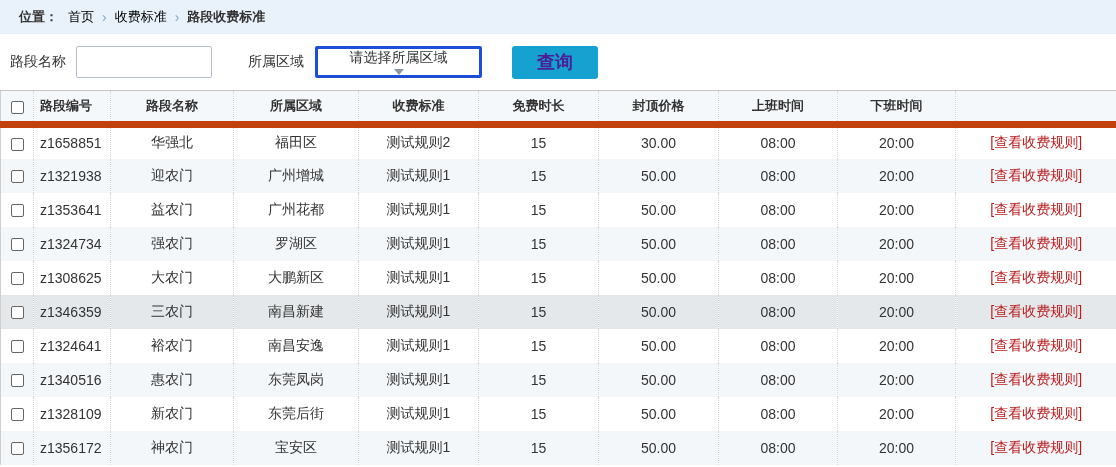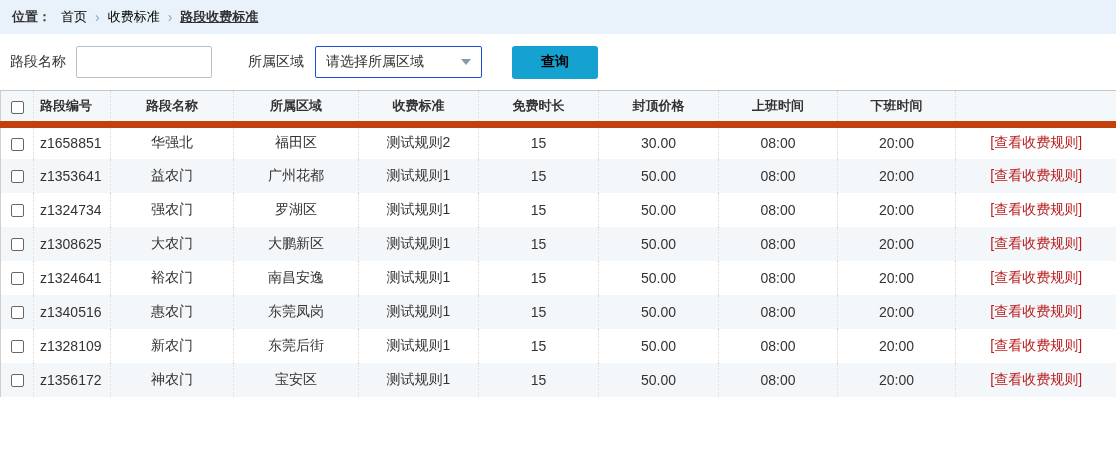"位置：" .bc-label { margin-left: none -> 7px }
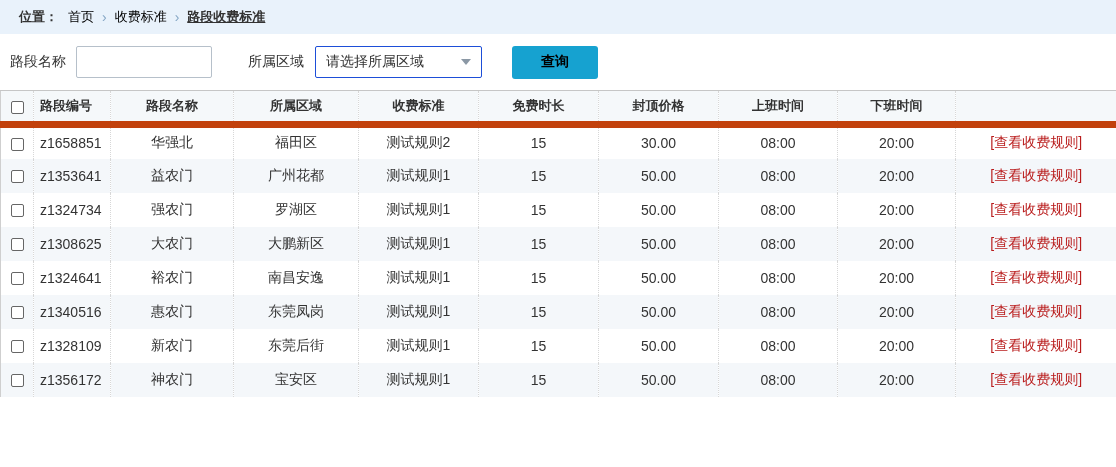"路段收费标准" .bc-current { text-decoration: underline -> none }
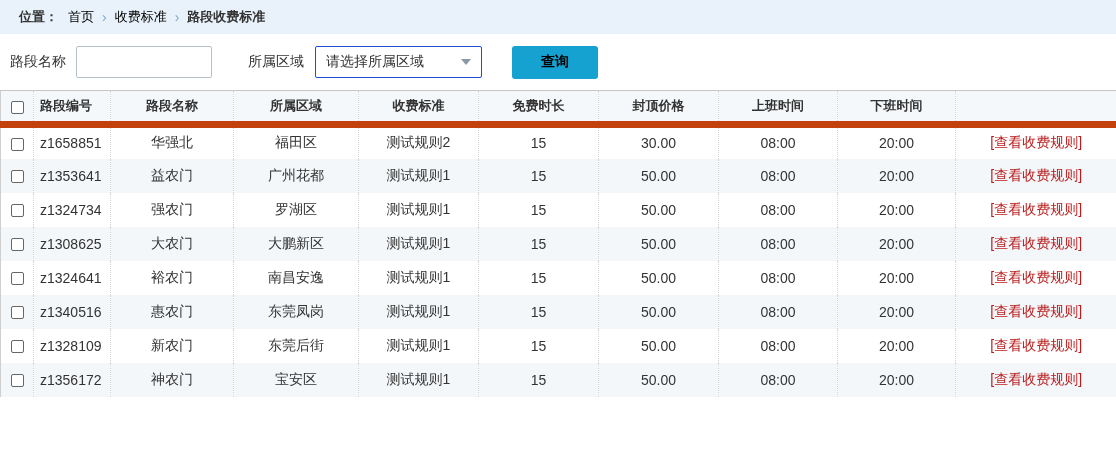"请选择所属区域" .select { border: 1px solid #1d4ed8 -> 3px solid #1d4ed8; flex-direction: none -> column }
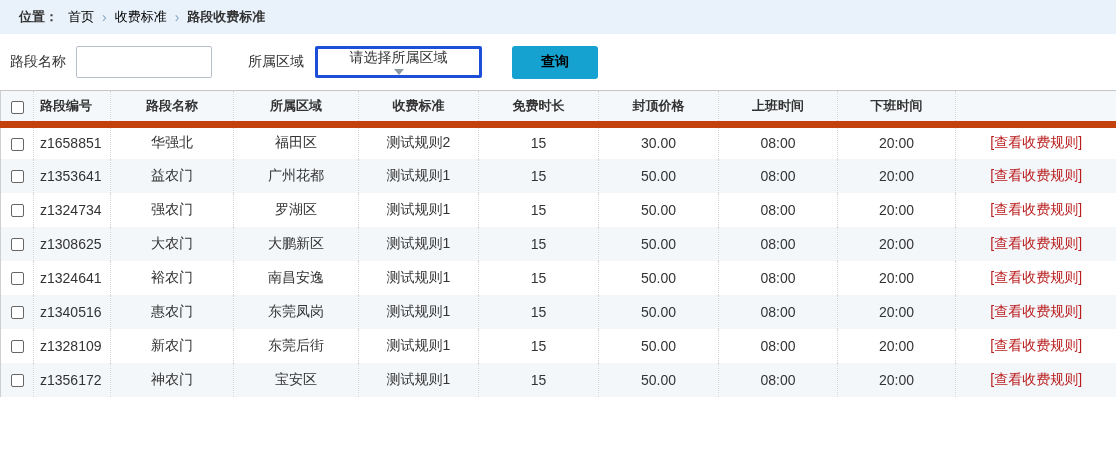"查询" .search-btn { color: #000000 -> #4c1d95; font-size: 14px -> 18px }
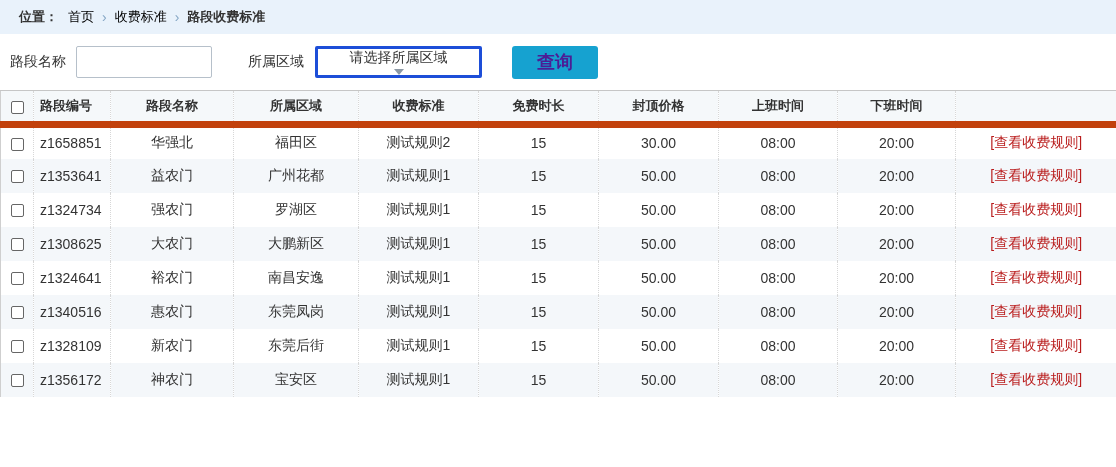"z1321938" tr { html: none -> <tr> <td><span></span></td> <td>z1321938</td> <td>迎农门</td> <td>广州增城</td> <td>测试规则1</td> <td>15</td> <td>50.00</td> <td>08:00</td> <td>20:00</td> <td><a>[查看收费规则]</a></td> </tr> }
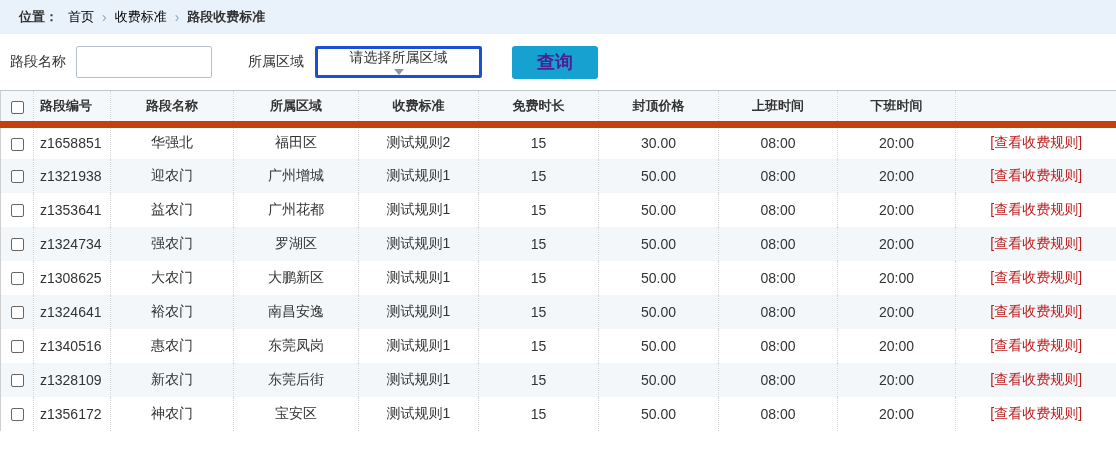"z1346359" tr.hl { html: none -> <tr> <td><span></span></td> <td>z1346359</td> <td>三农门</td> <td>南昌新建</td> <td>测试规则1</td> <td>15</td> <td>50.00</td> <td>08:00</td> <td>20:00</td> <td><a>[查看收费规则]</a></td> </tr> }
